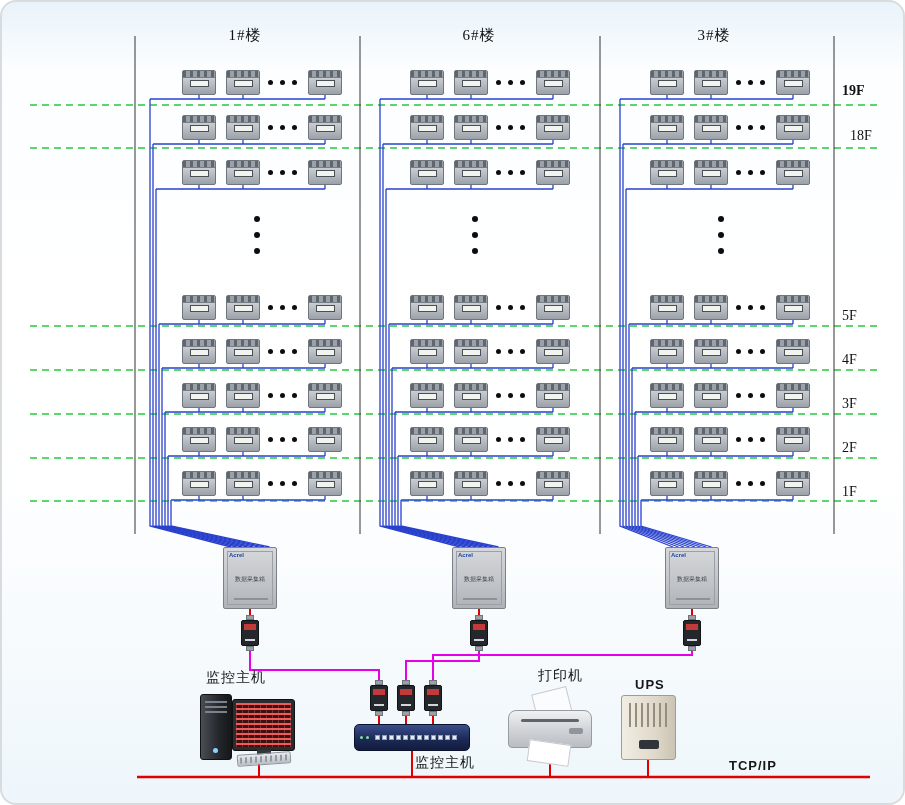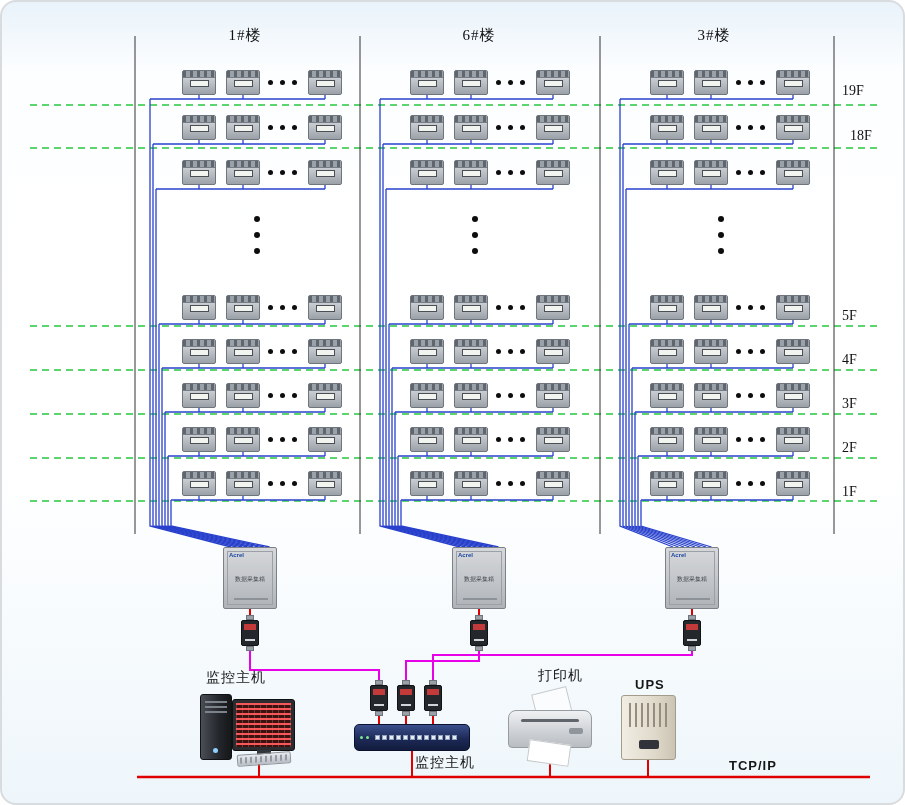"19F" div.flabel { font-weight: none -> bold }
